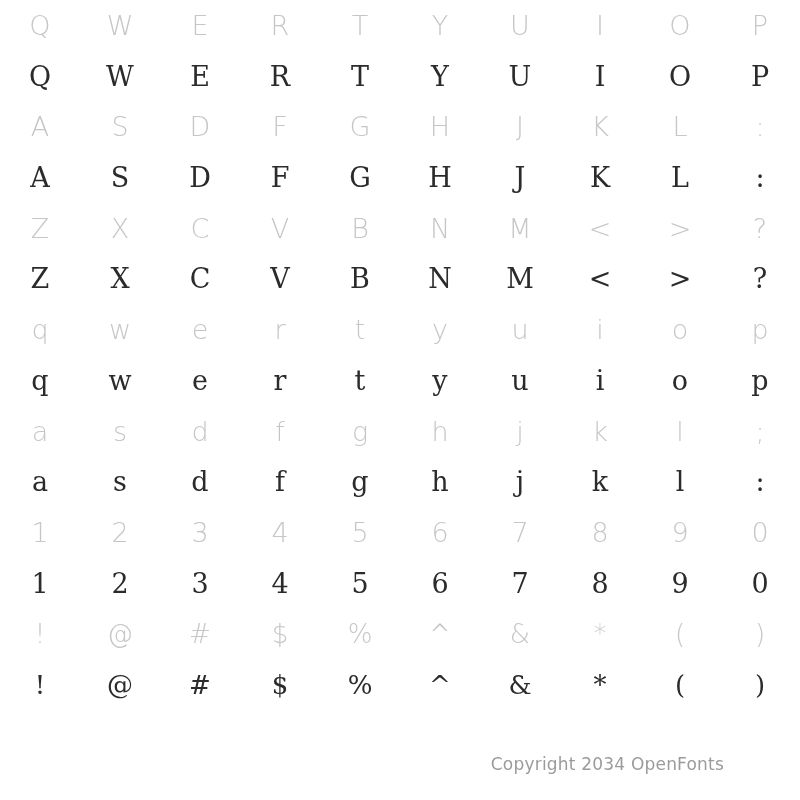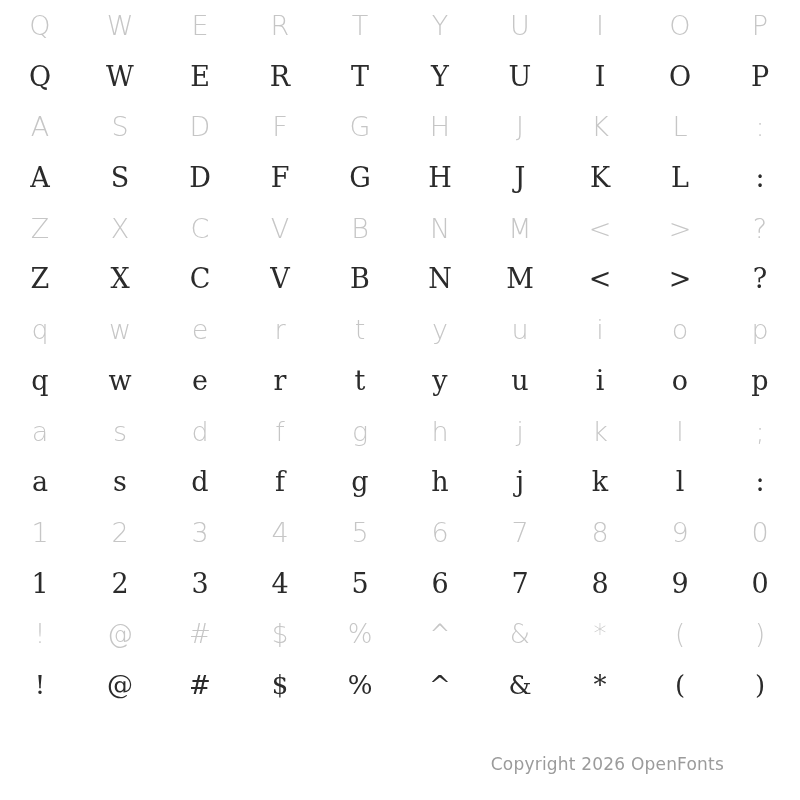"Copyright 2026 OpenFonts" div.copyright { text: 2026 -> 2034 }
